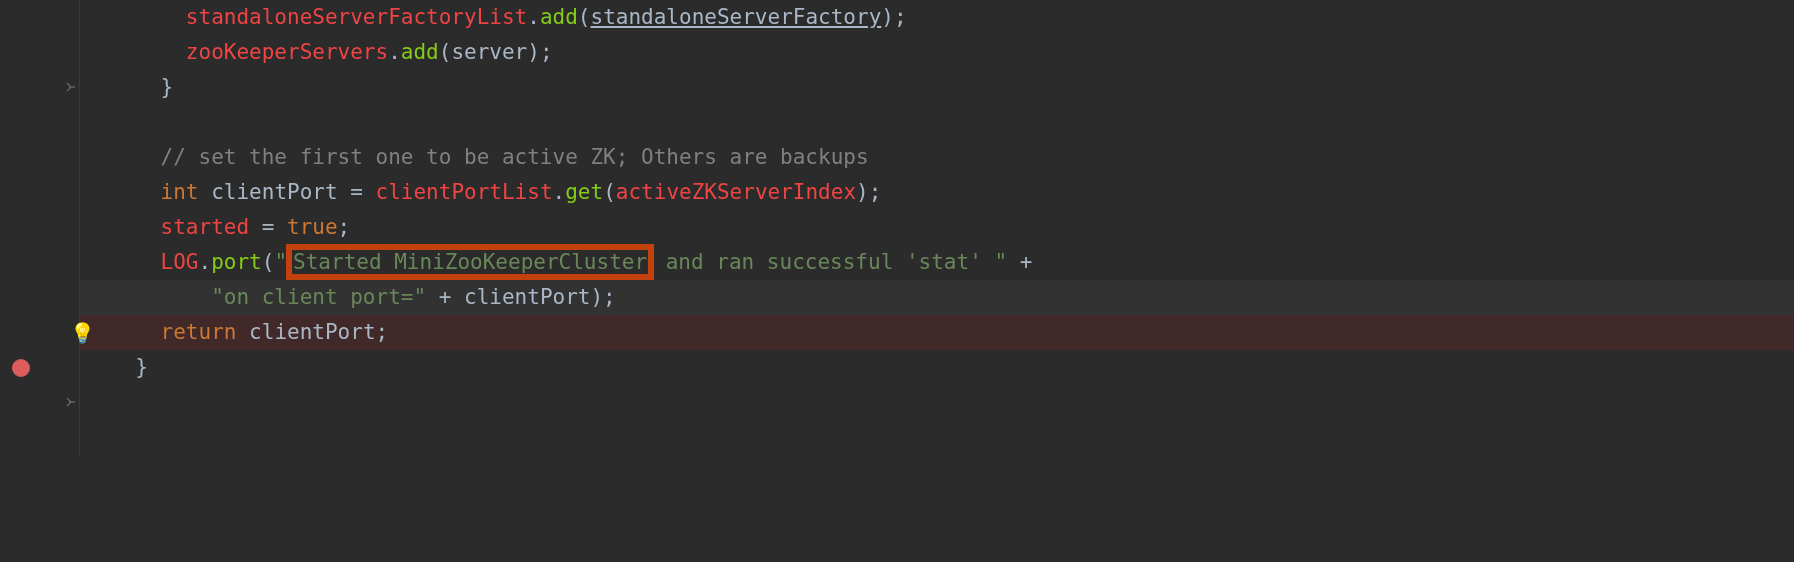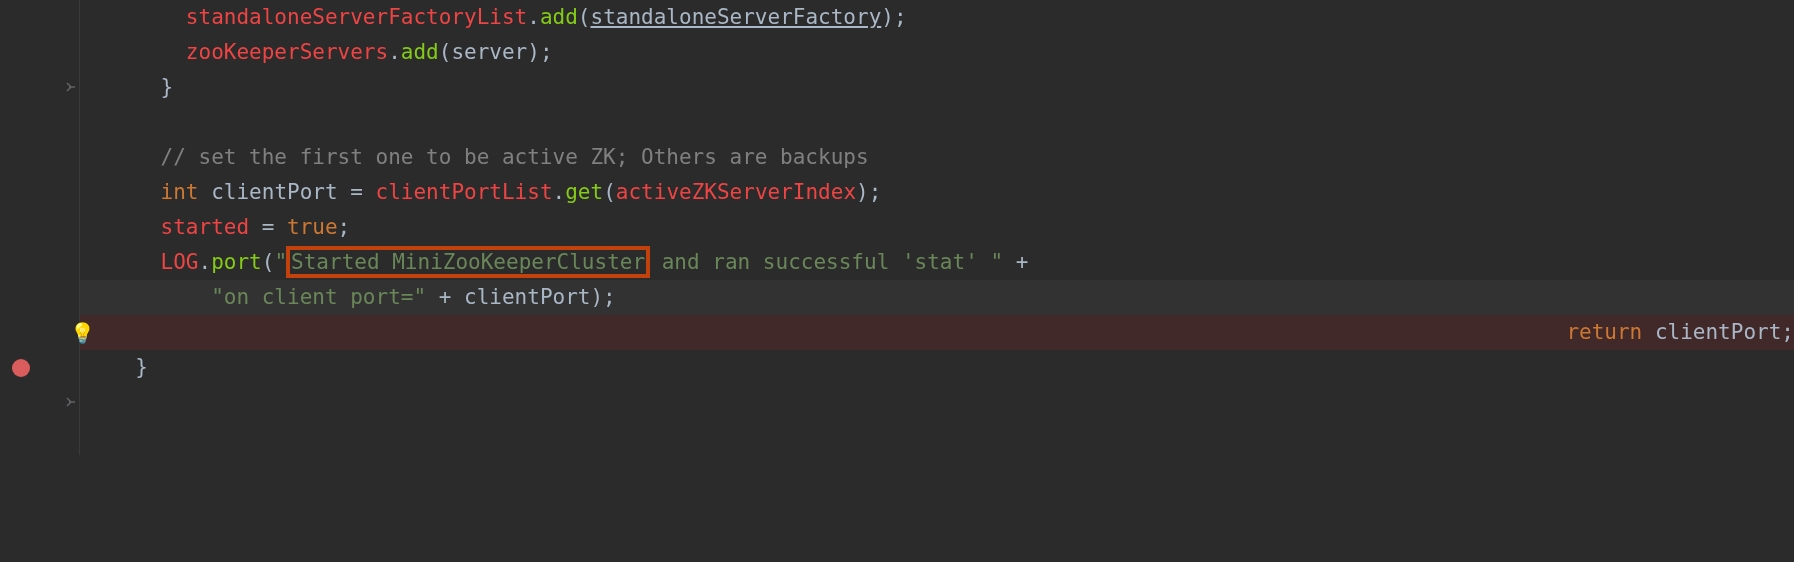"Started MiniZooKeeperCluster" .highlighted-search { border: 4px solid #c2410c -> 6px solid #c2410c }
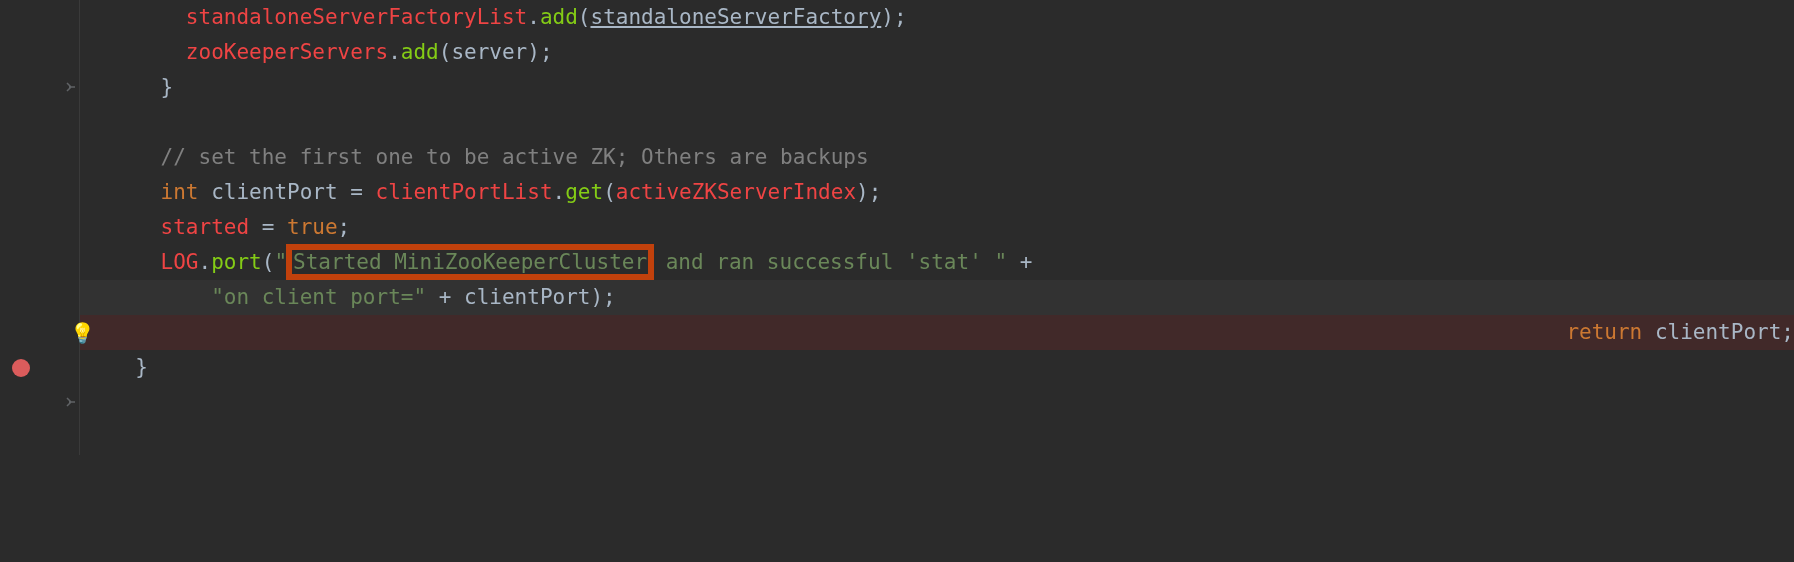"return clientPort;" .code-line.breakpoint-line { text-align: right -> none }
